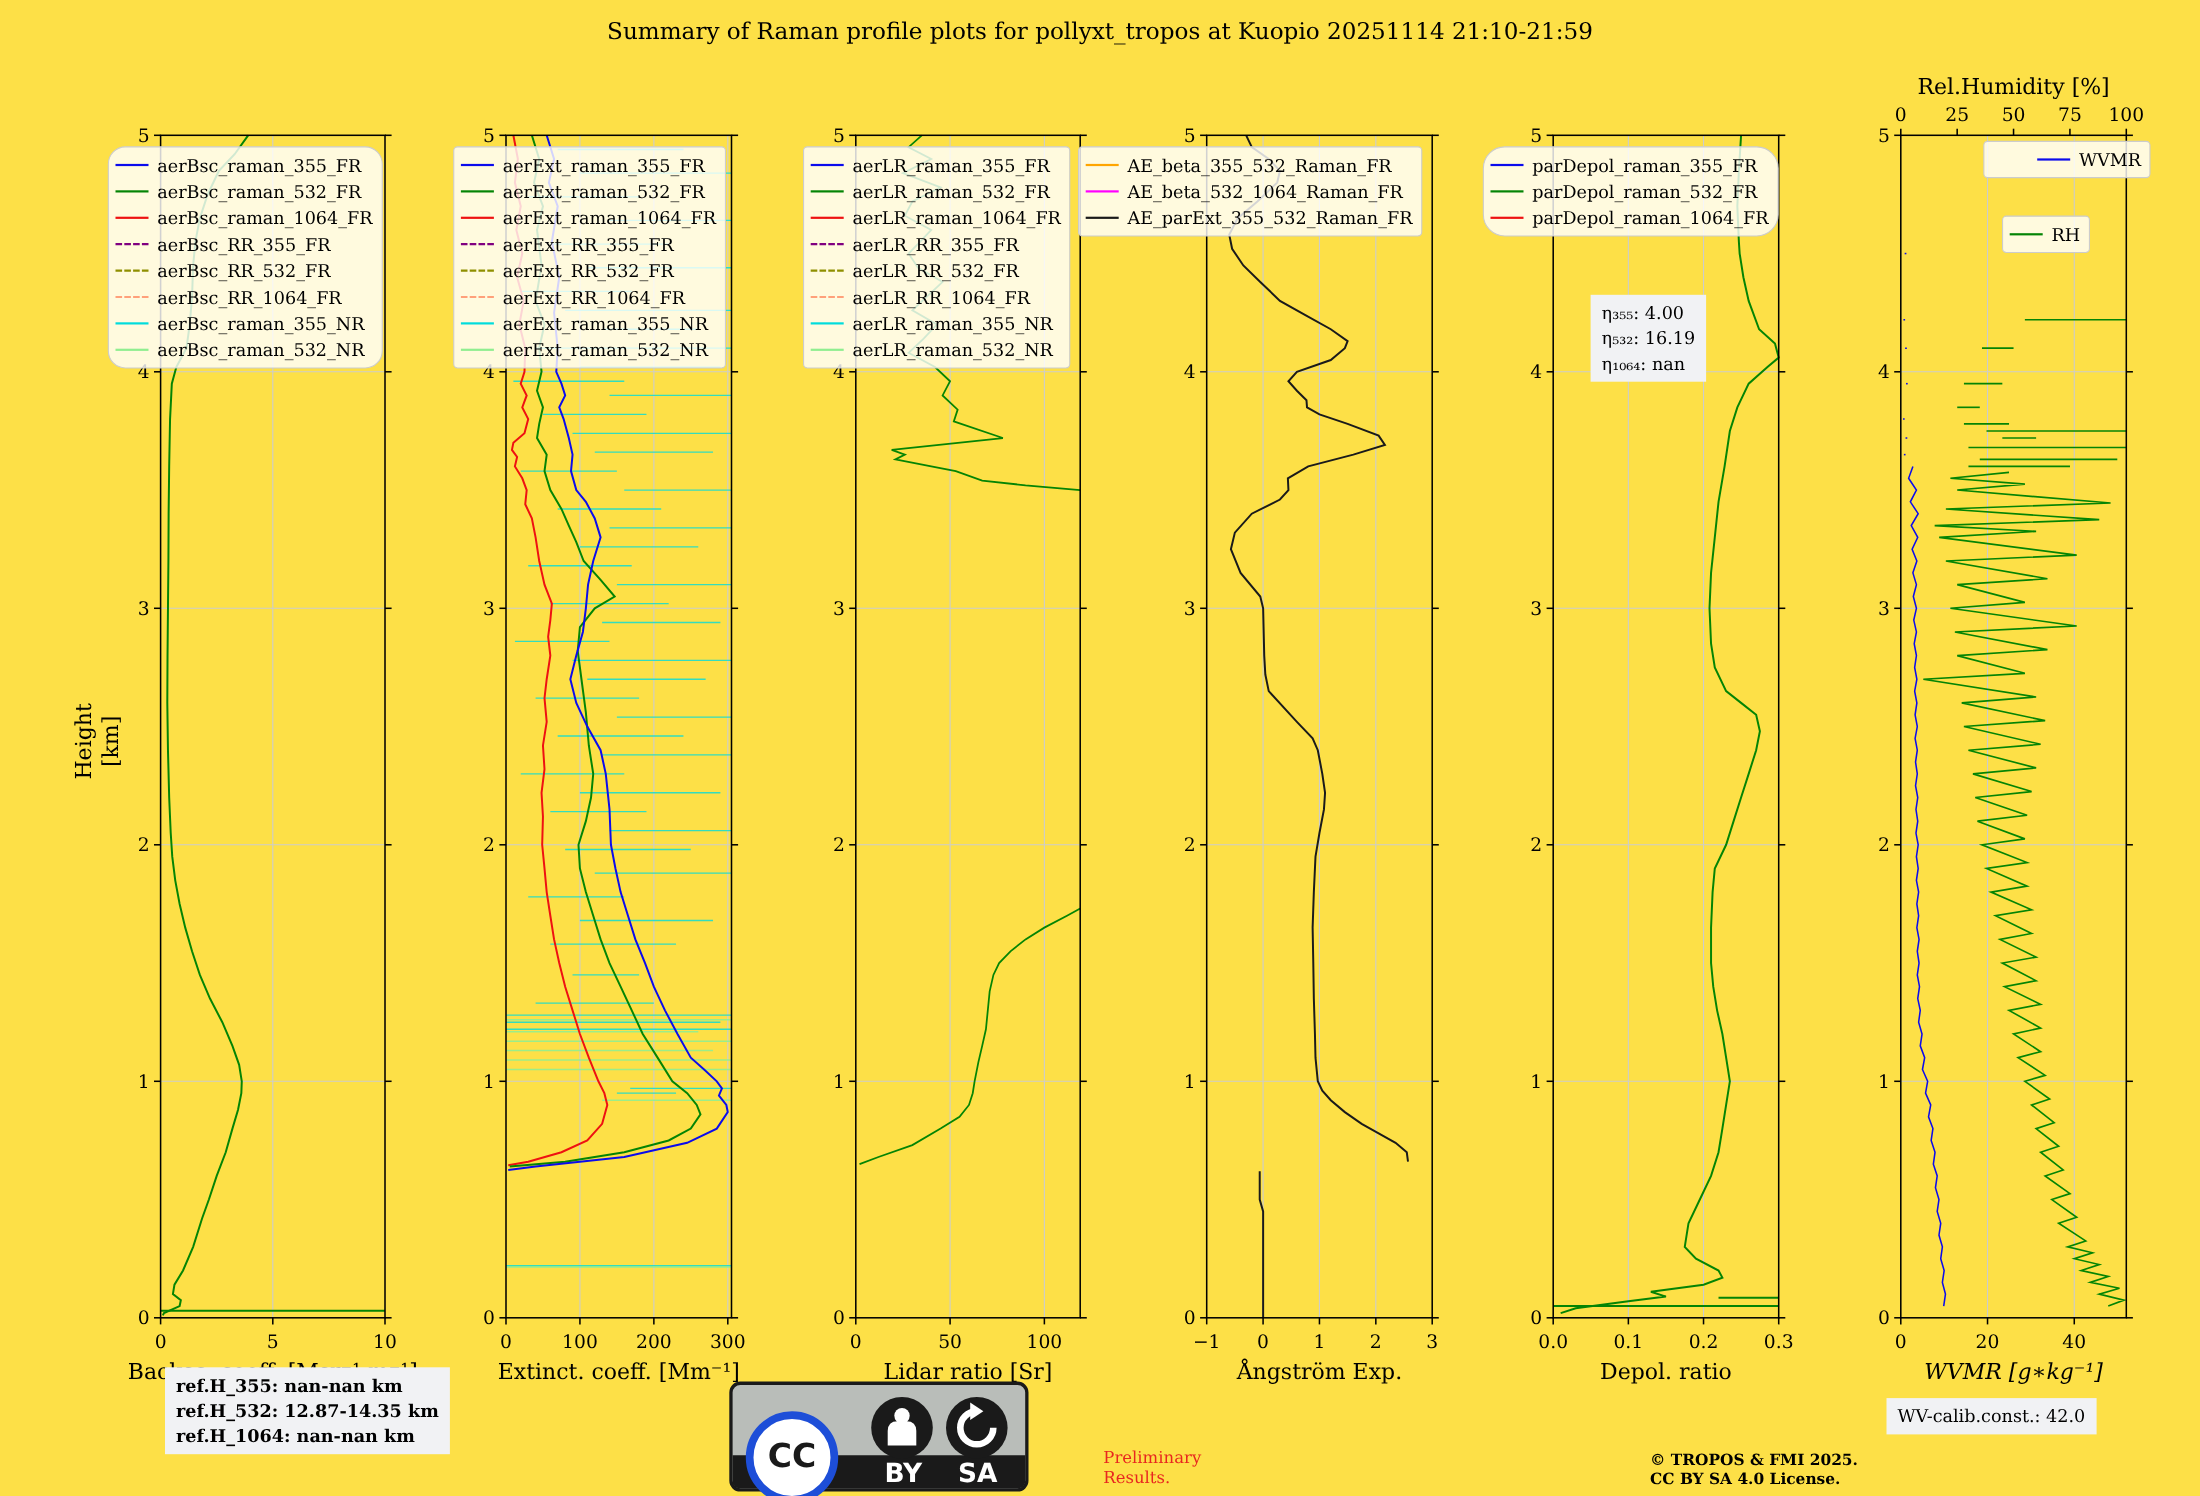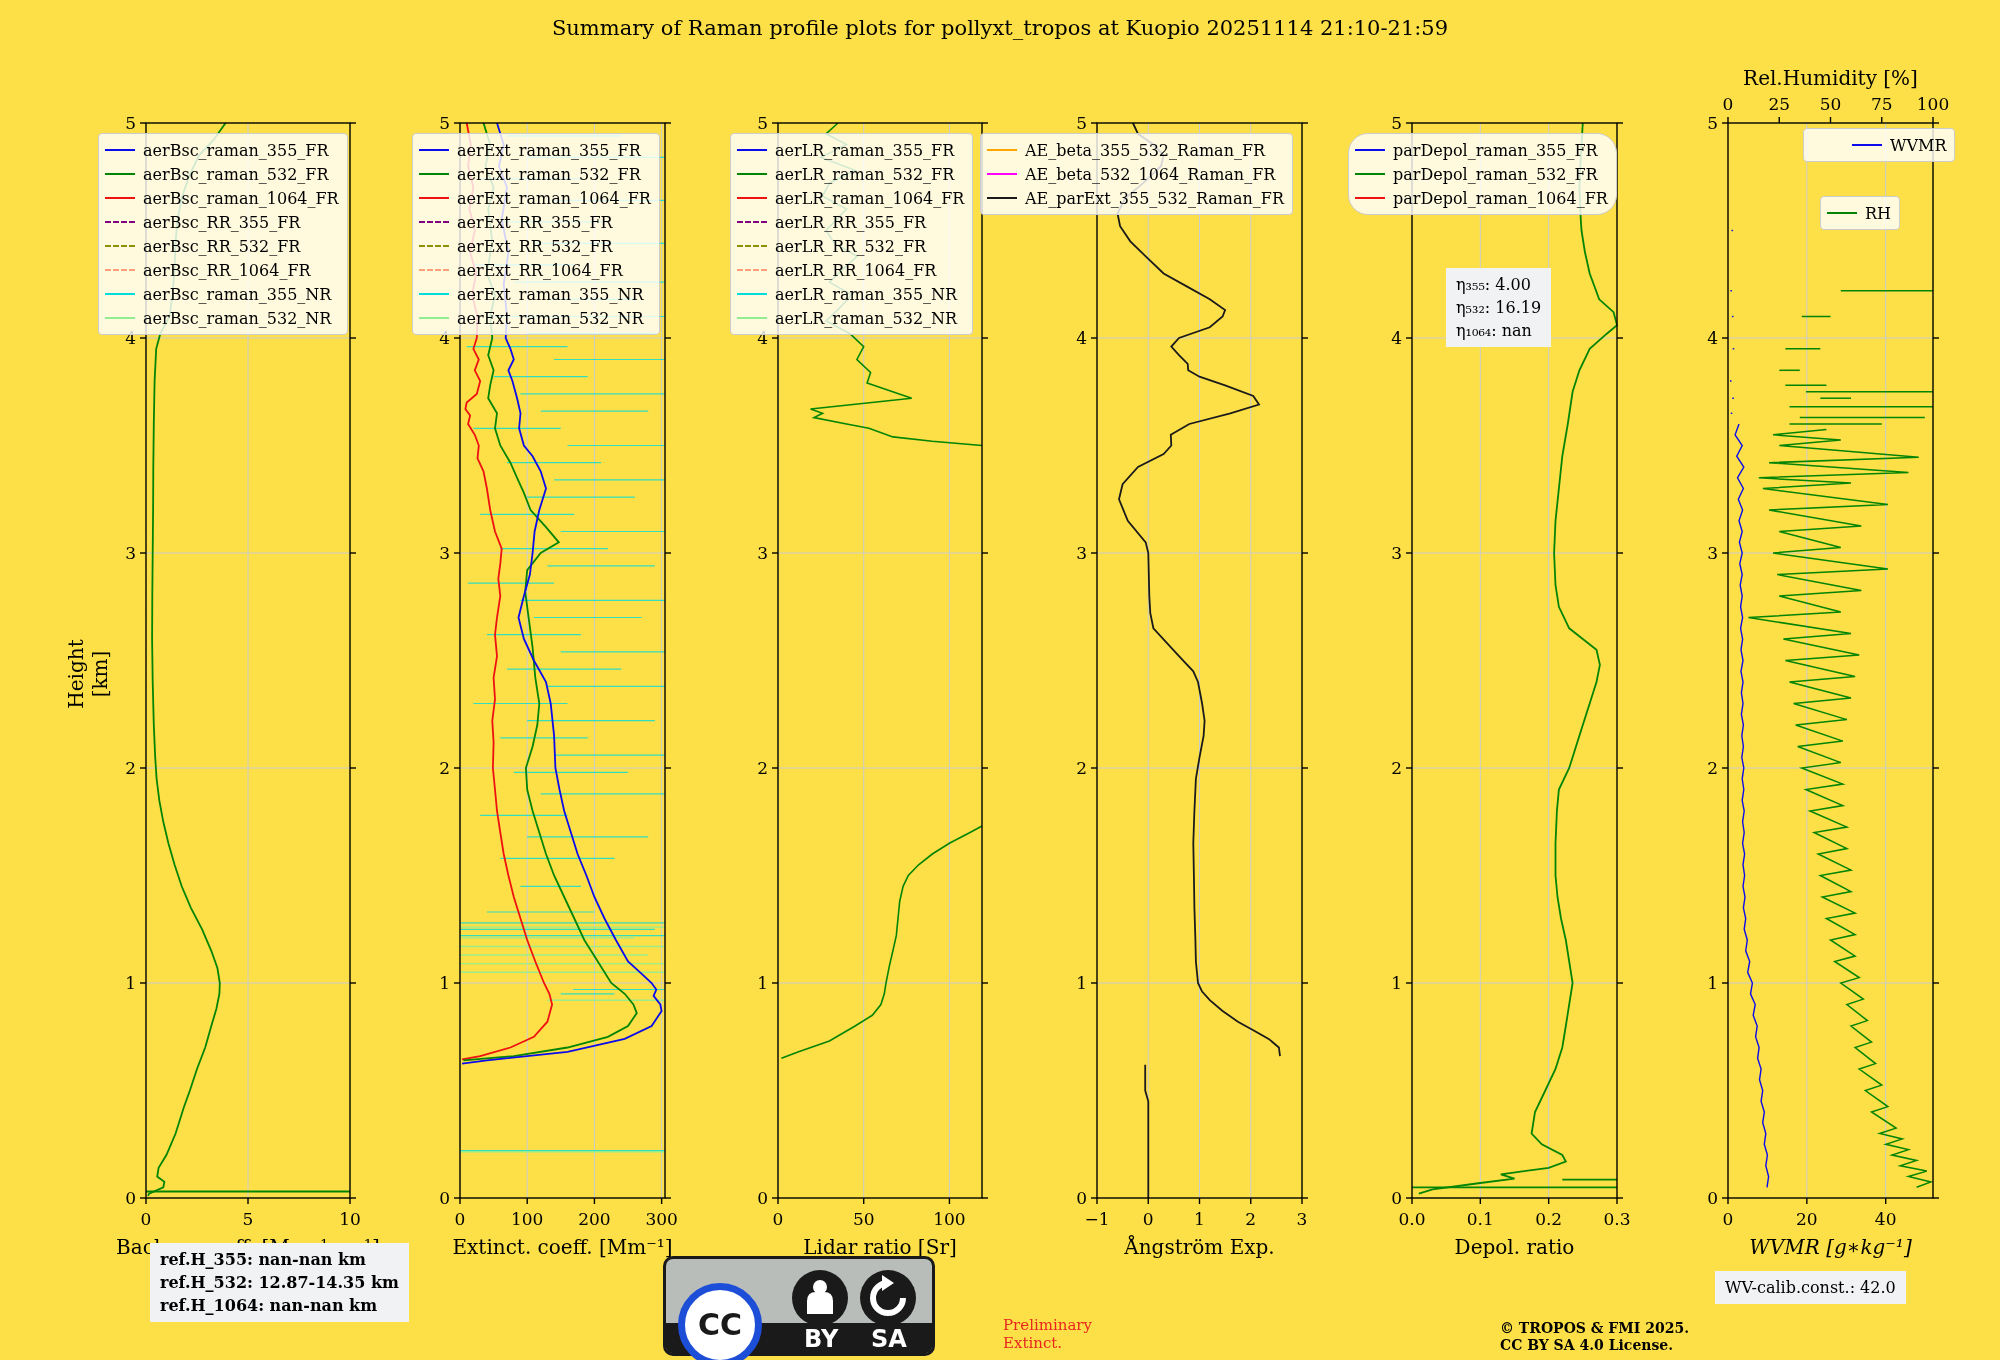"aerBsc_raman_355_FR" .lg-0-0 { border-radius: none -> 16px }
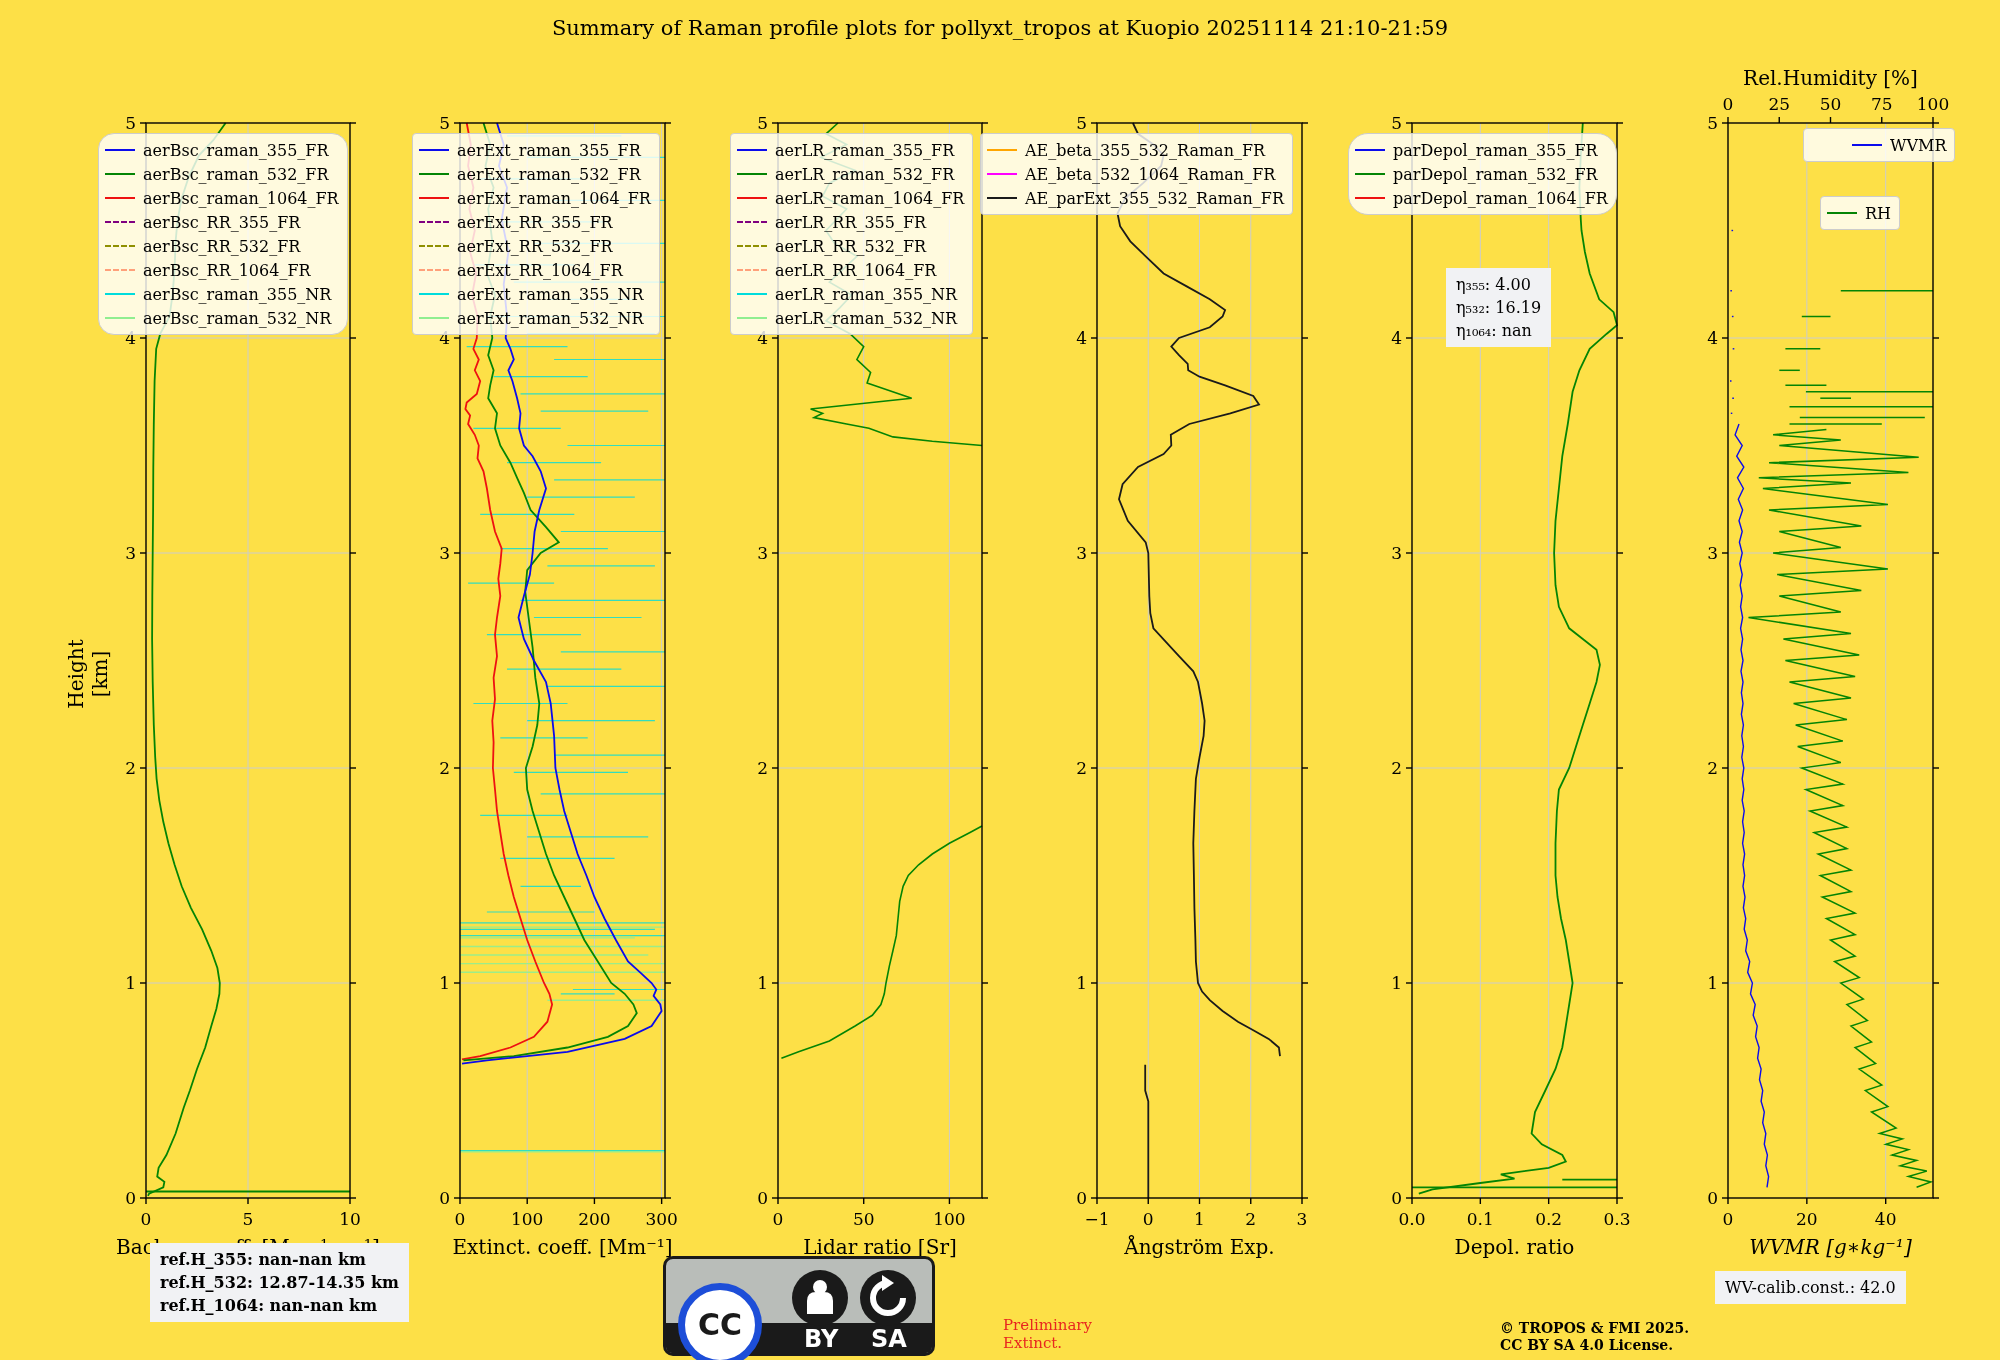"Extinct." div { text: Extinct -> Results }
